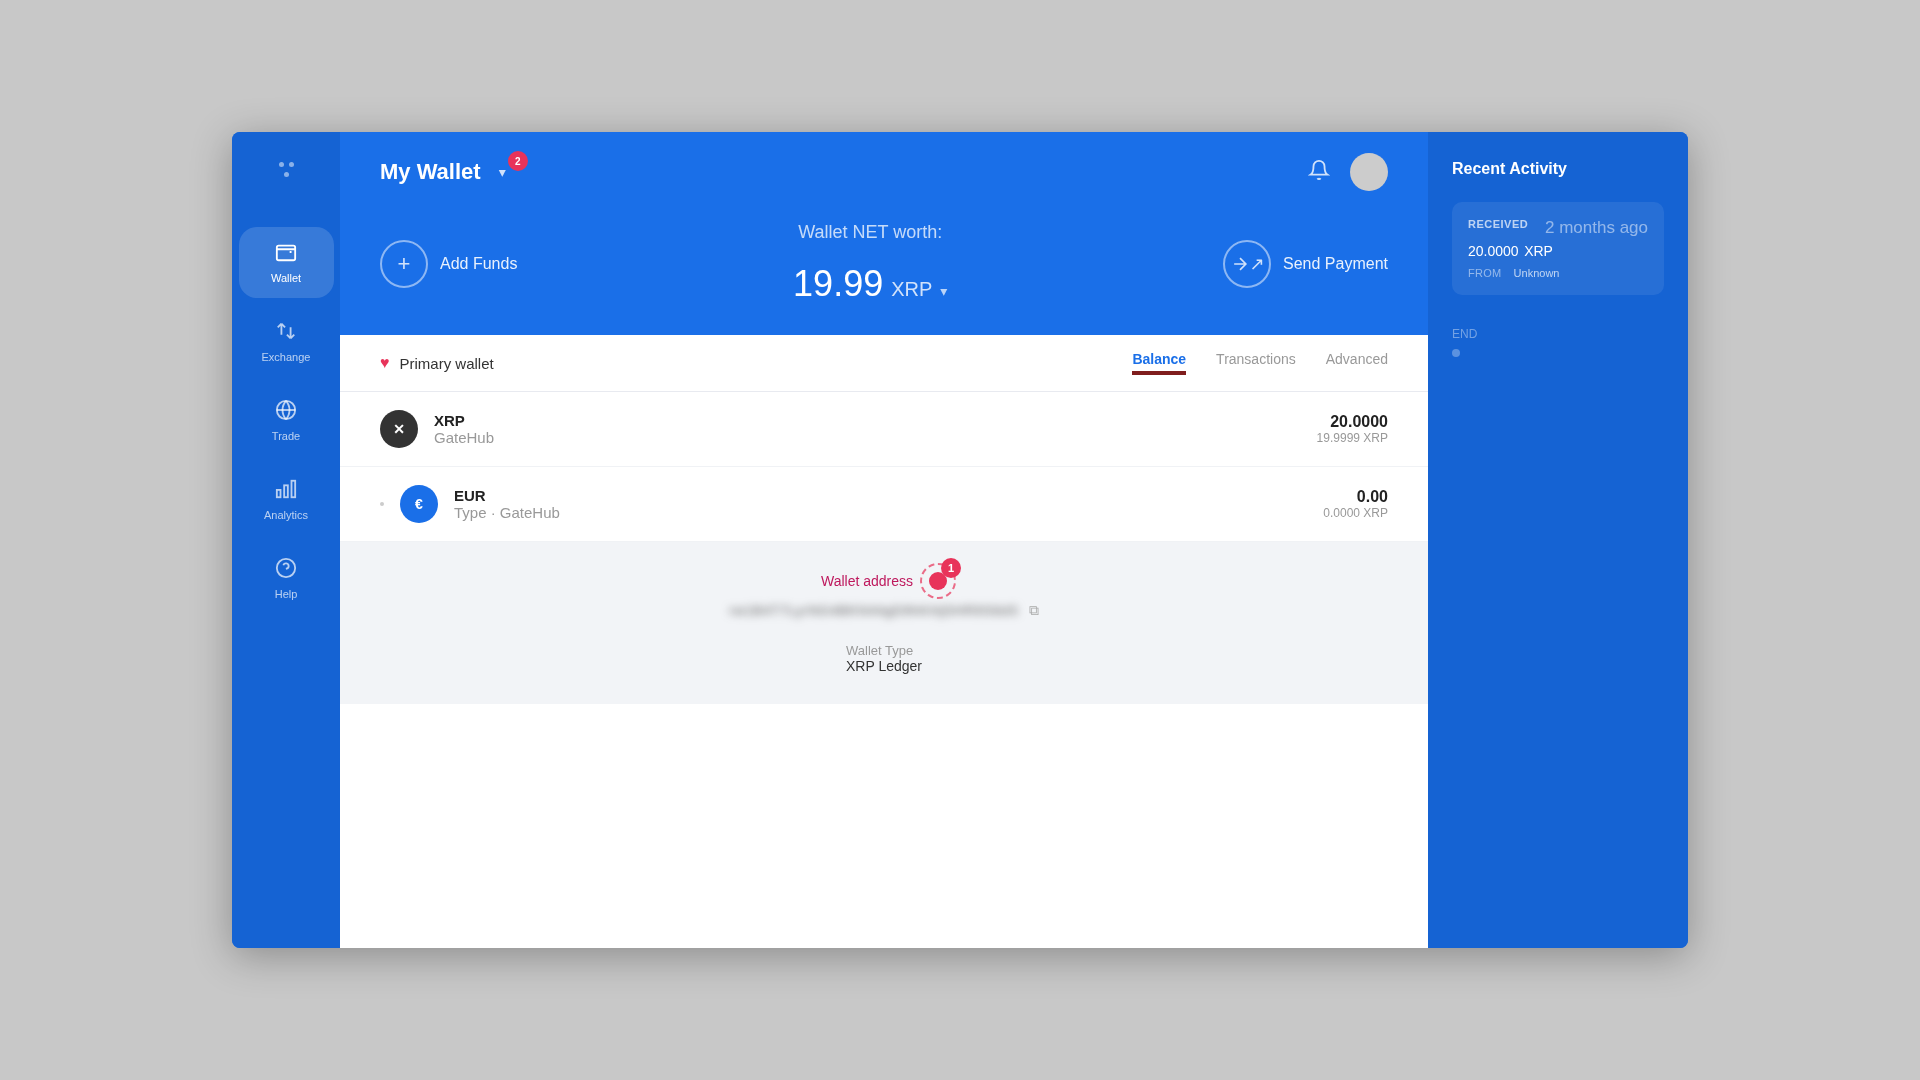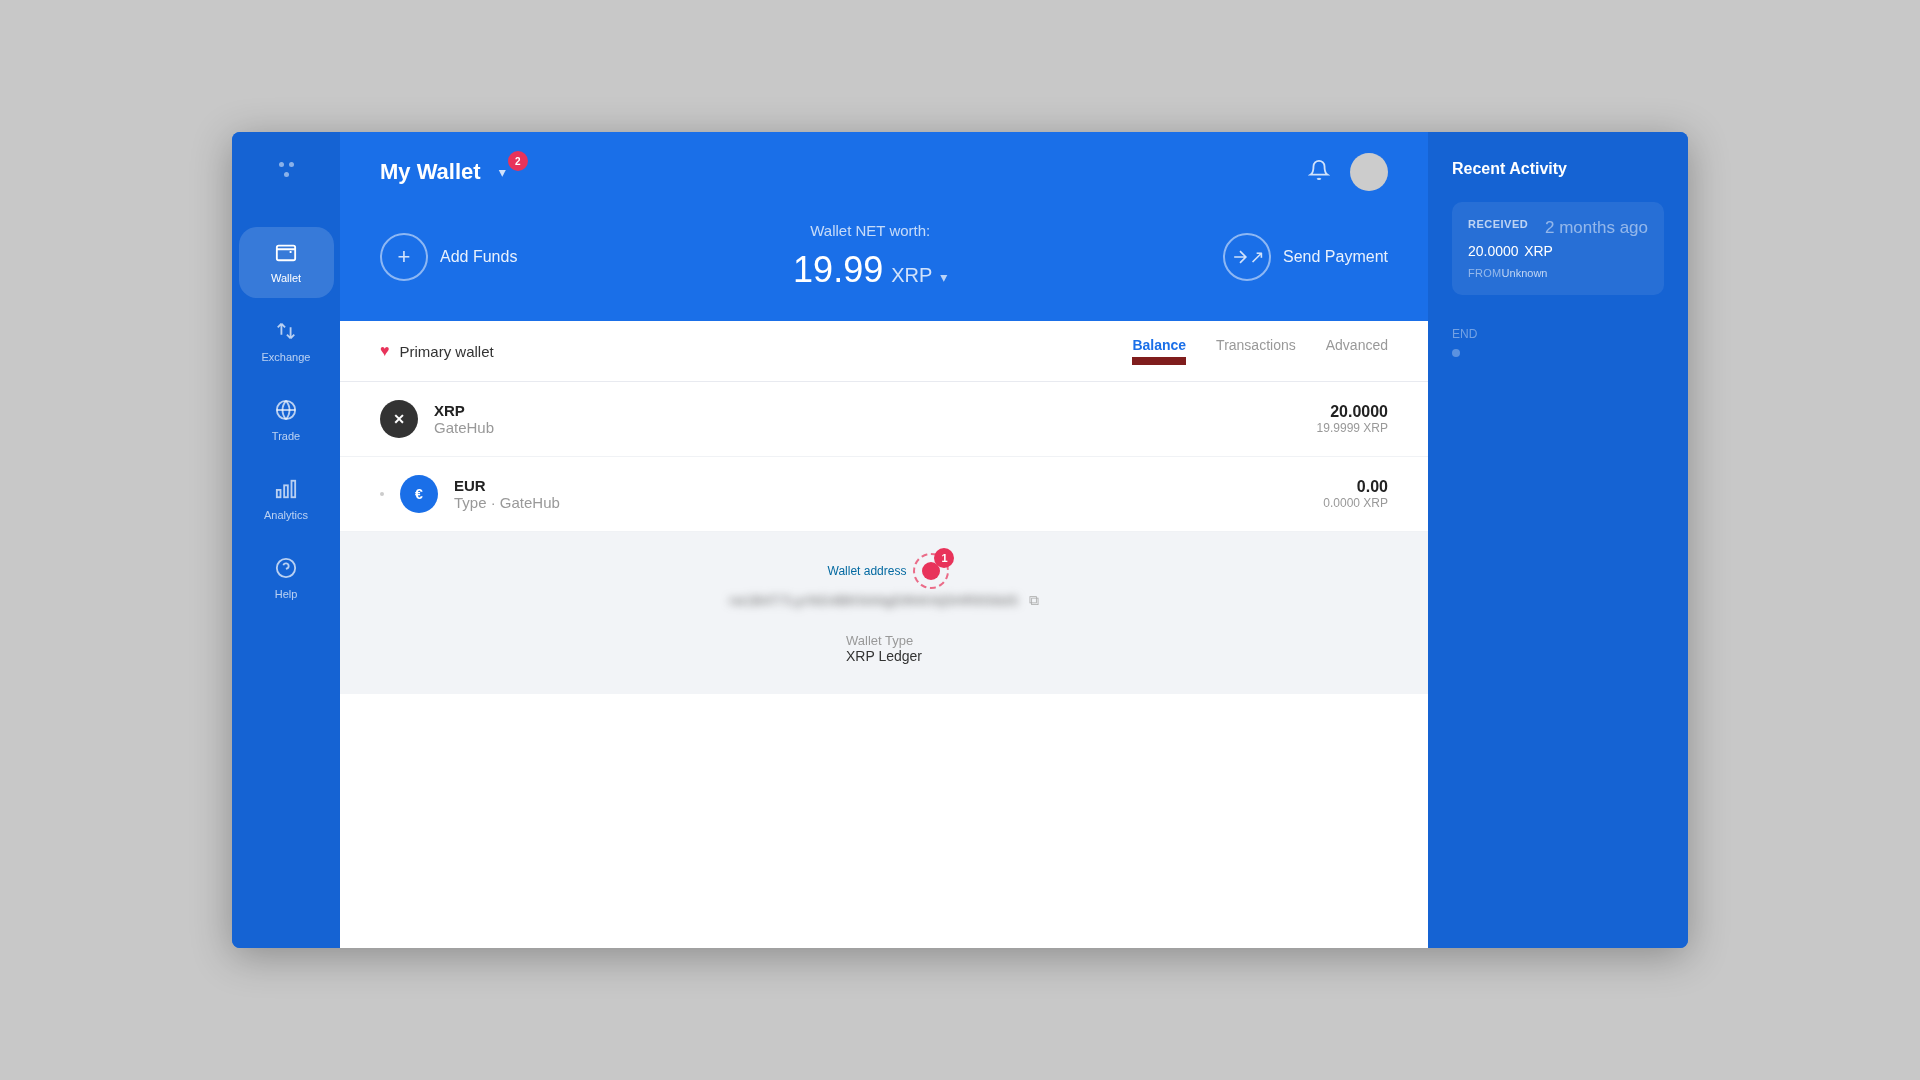"Wallet NET worth:" .net-worth-label { font-size: 15px -> 18px; margin-bottom: 10px -> 20px }
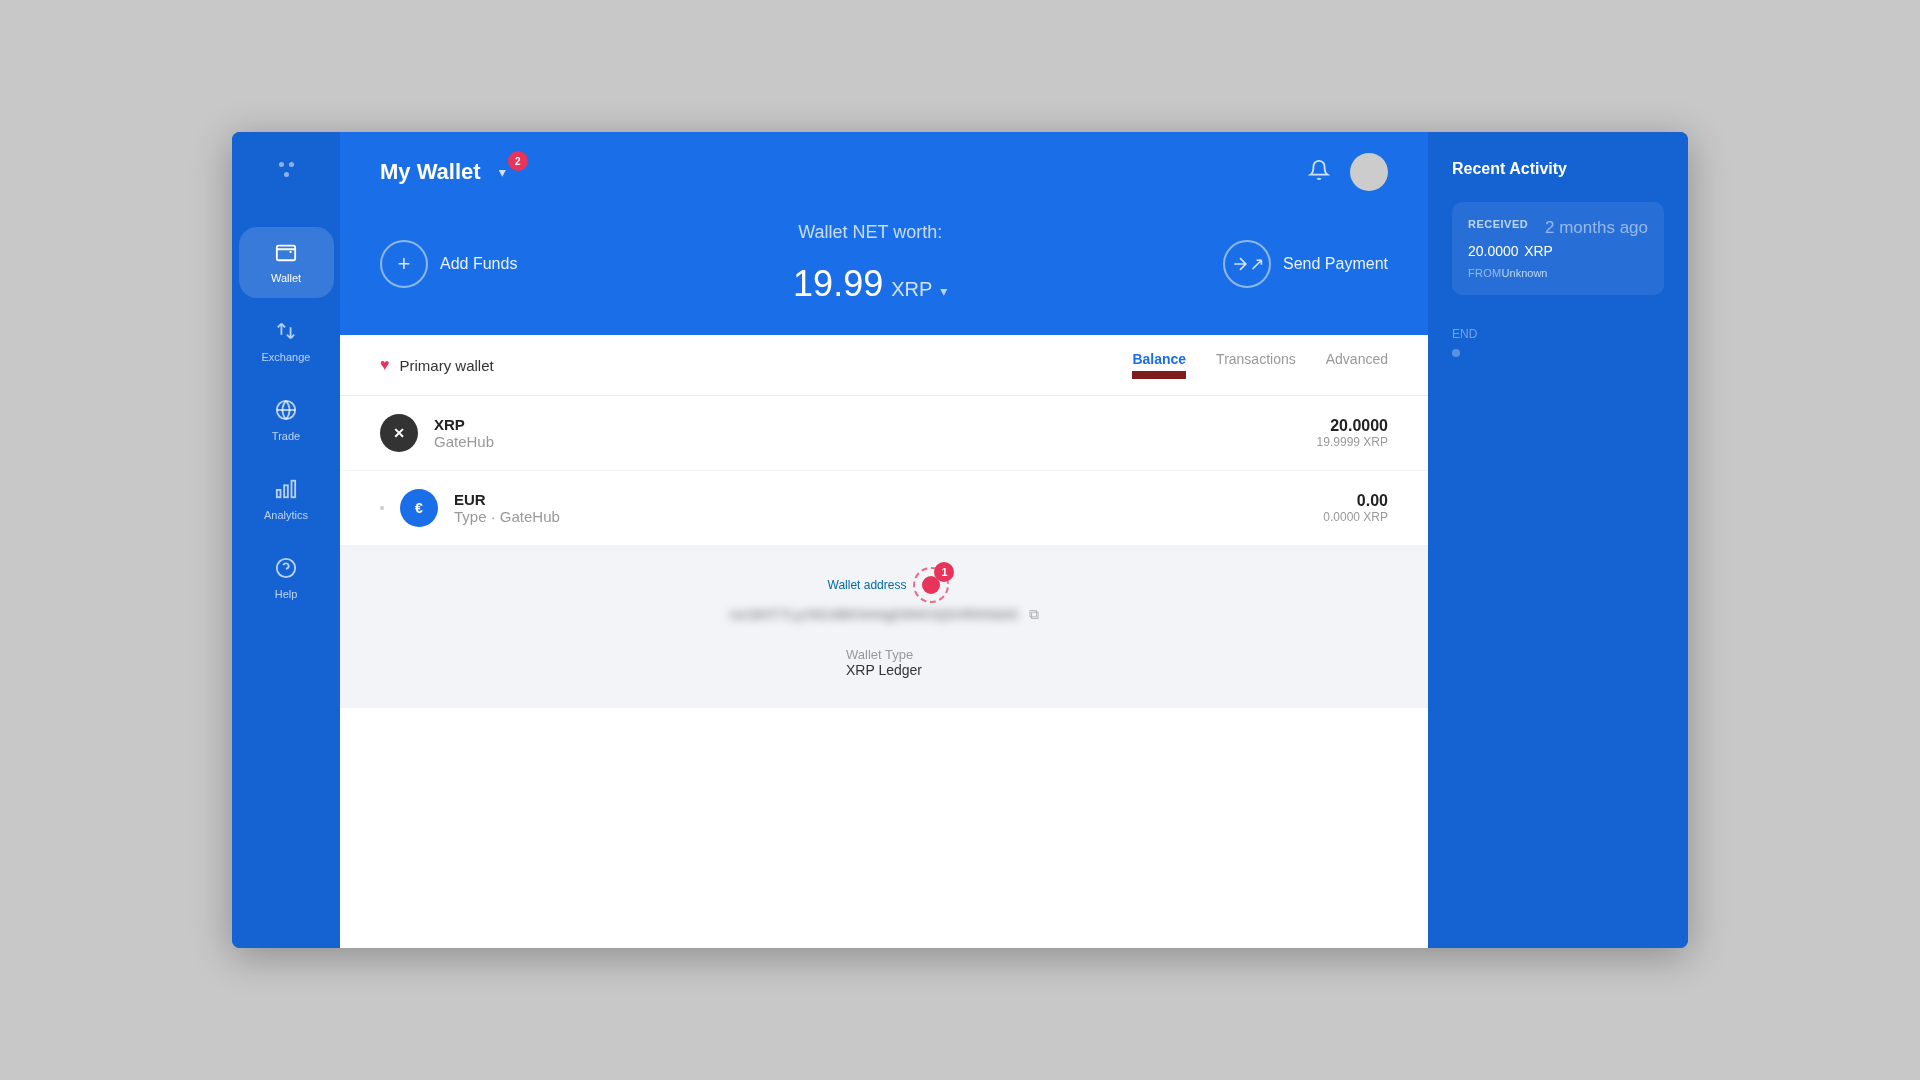"FROM" .activity-from { gap: 0 -> 12px }
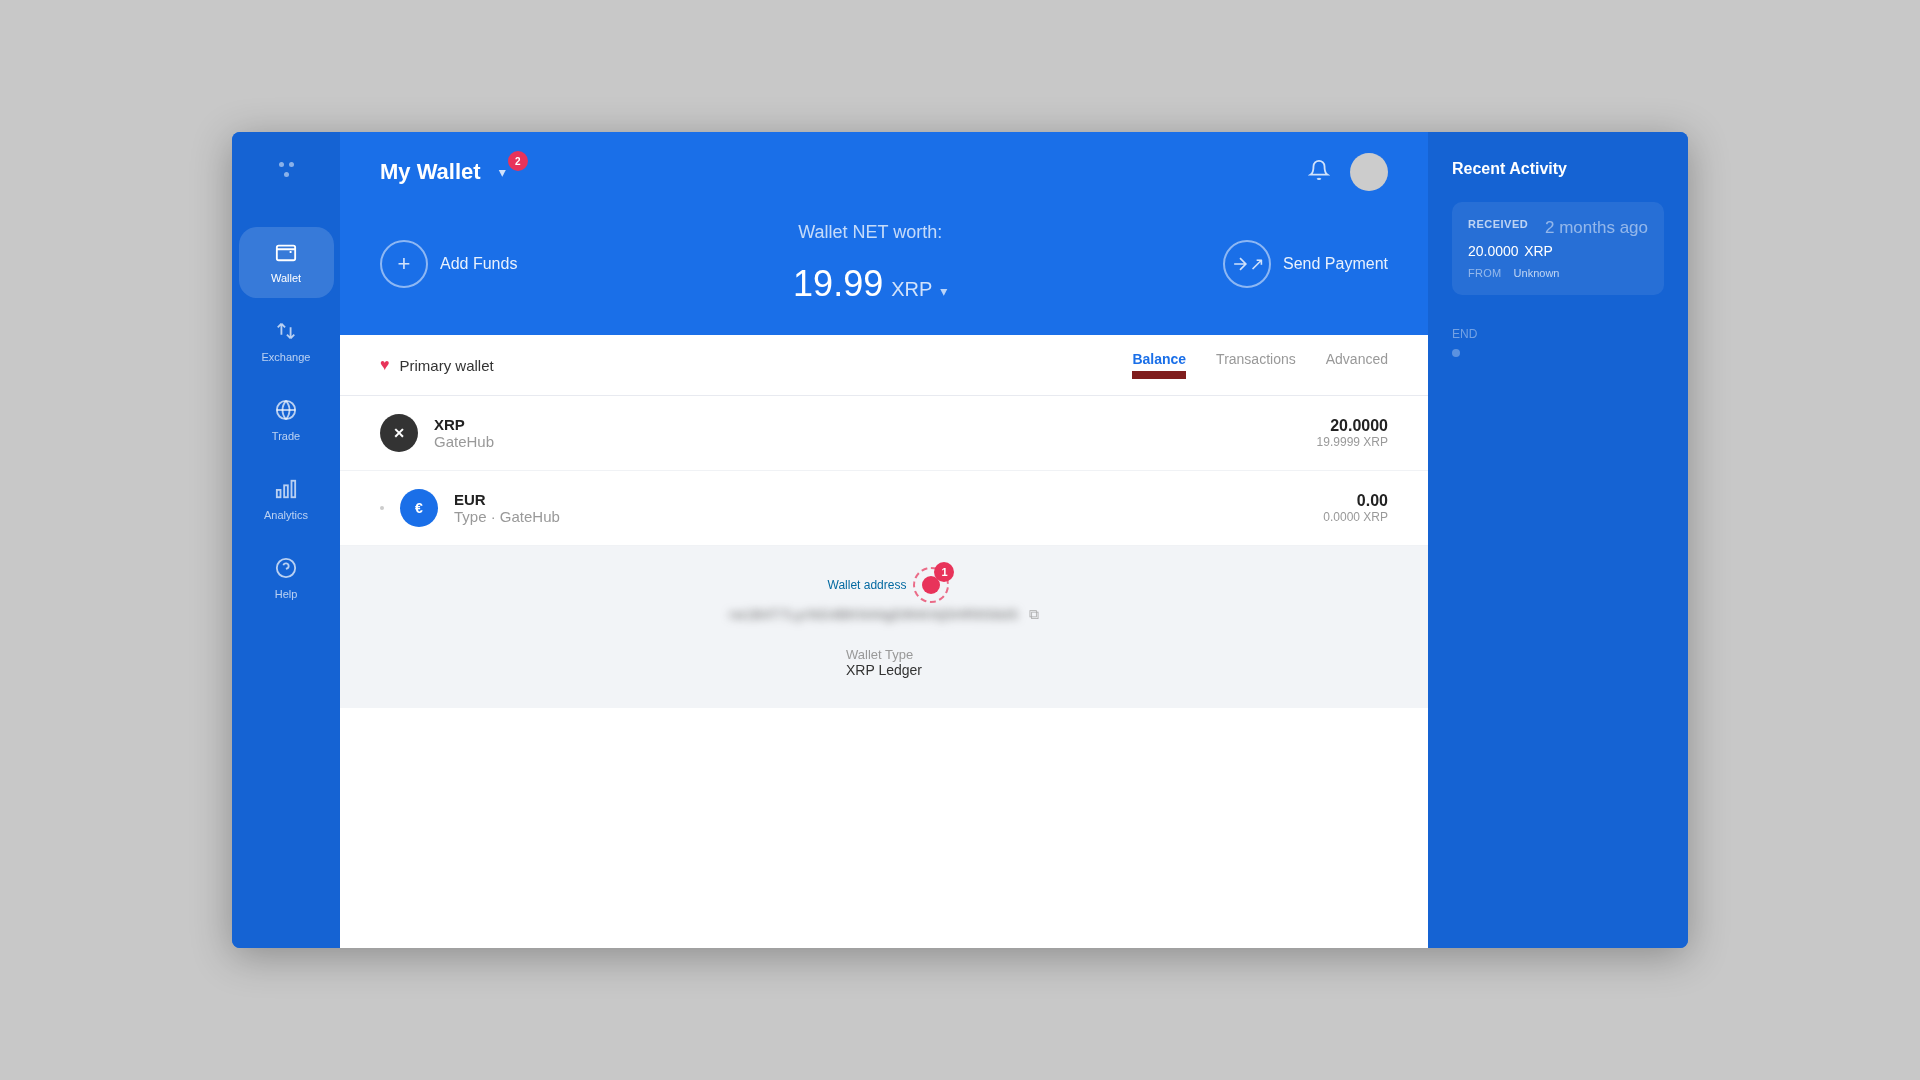"Balance" .tab.active { border-bottom: 8px solid #7f1d1d -> 4px solid #7f1d1d }
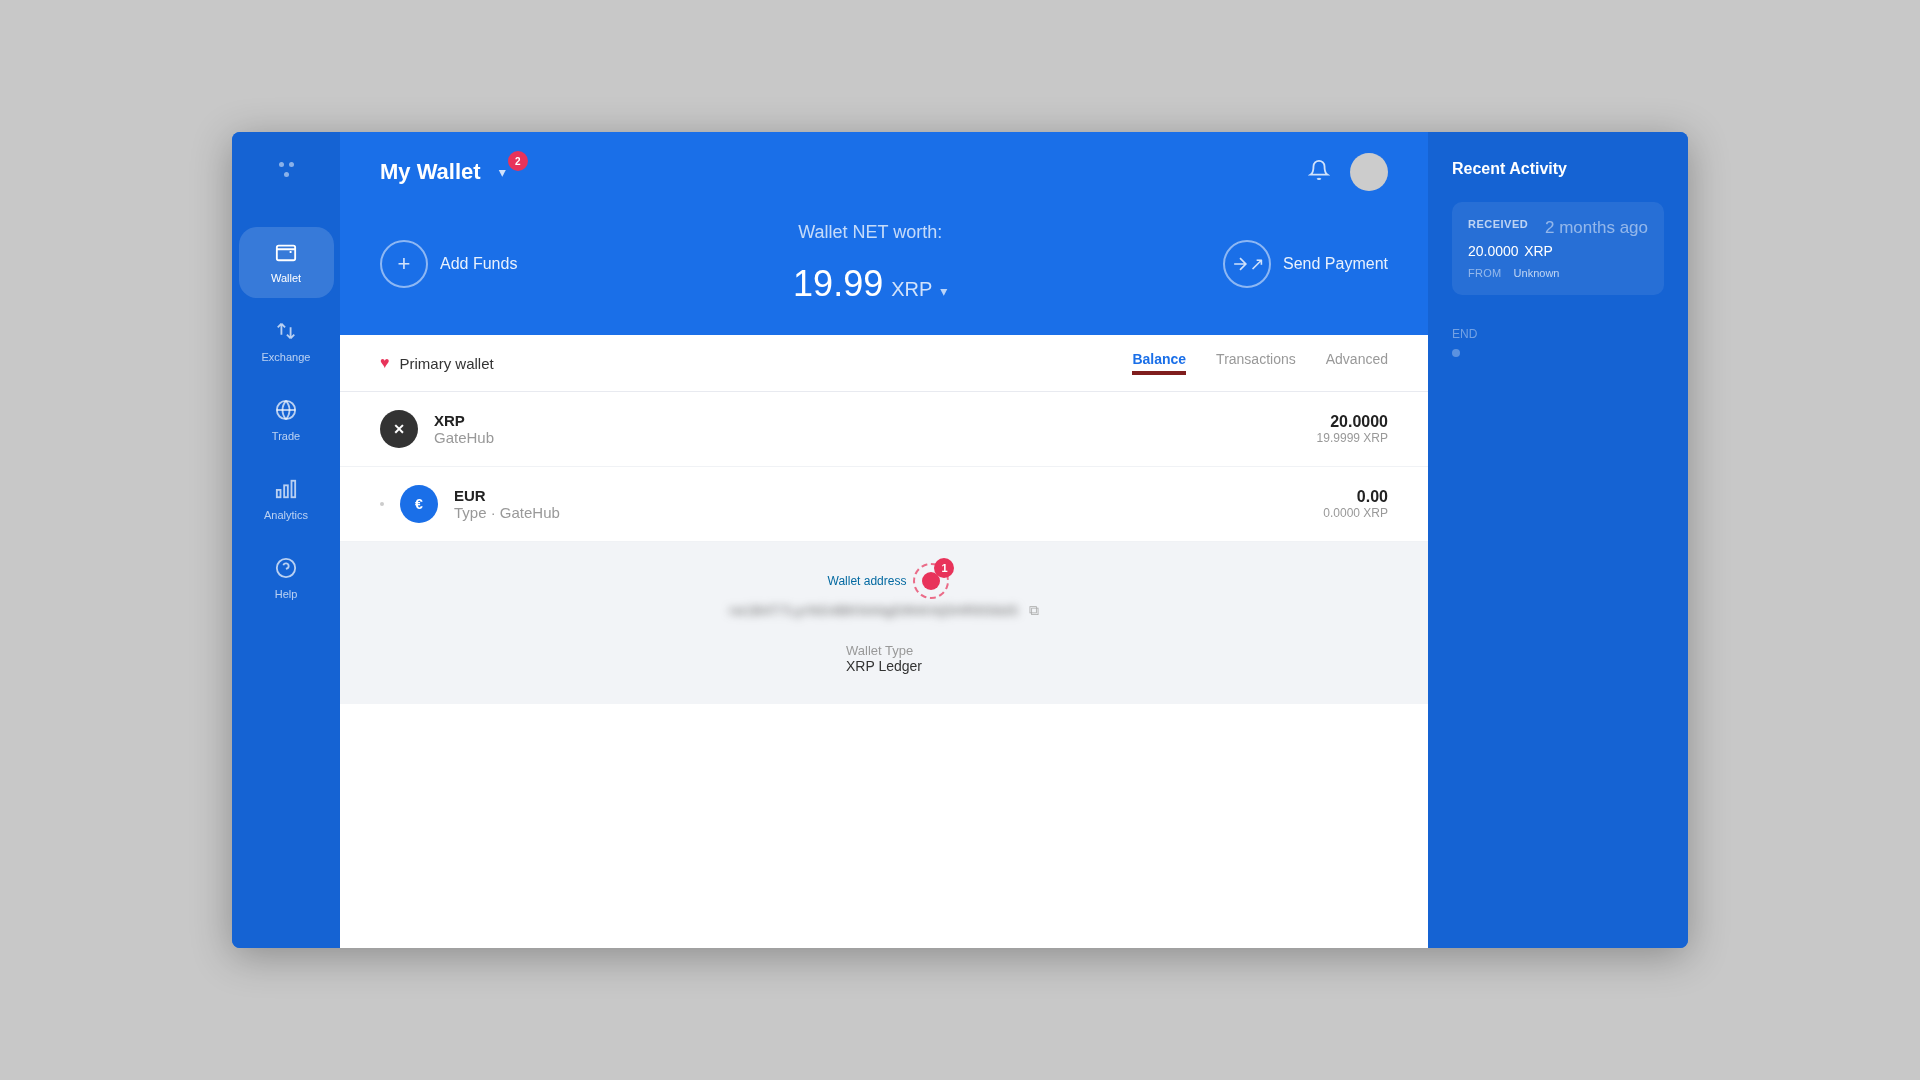"Wallet address" .wallet-address-label { color: #0369a1 -> #be185d; font-size: 12px -> 14px }
